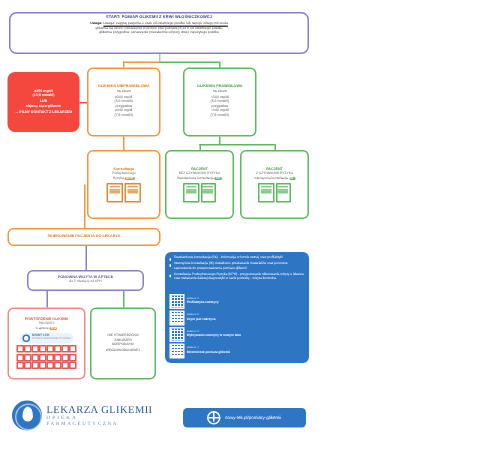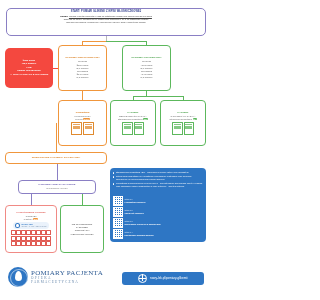"POMIARY PACJENTA" span.l1 { text: POMIARY PACJENTA -> LEKARZA GLIKEMII }
